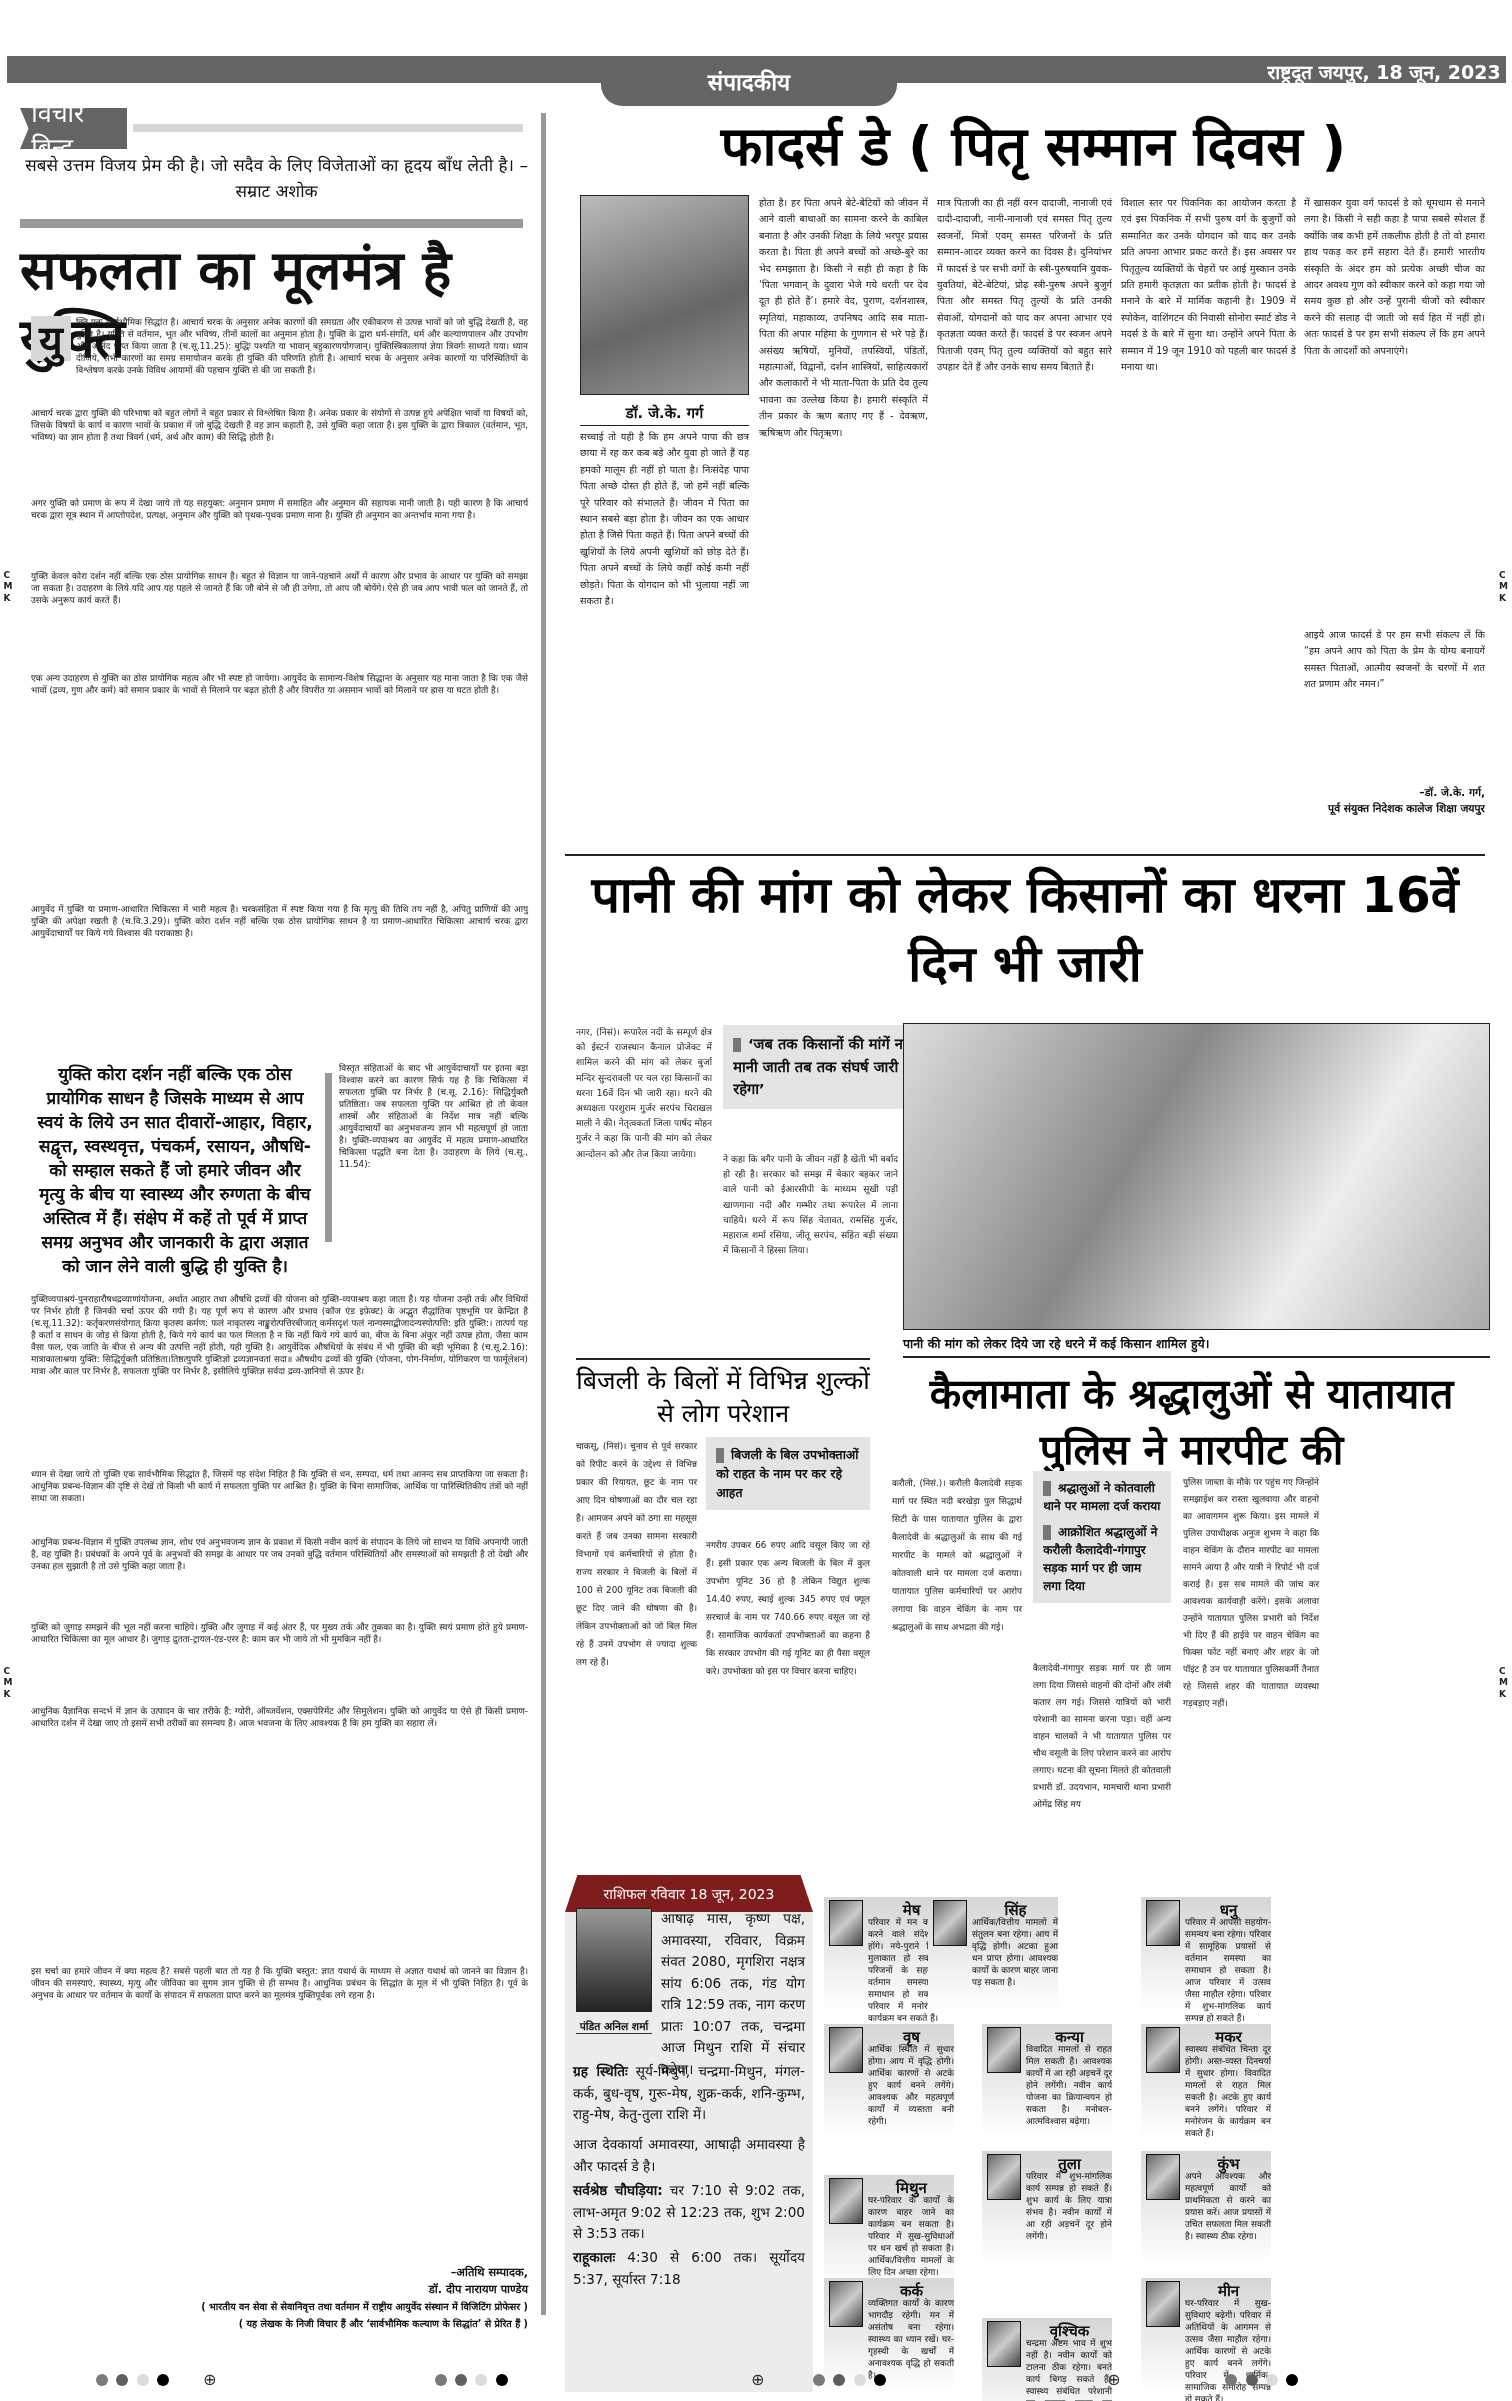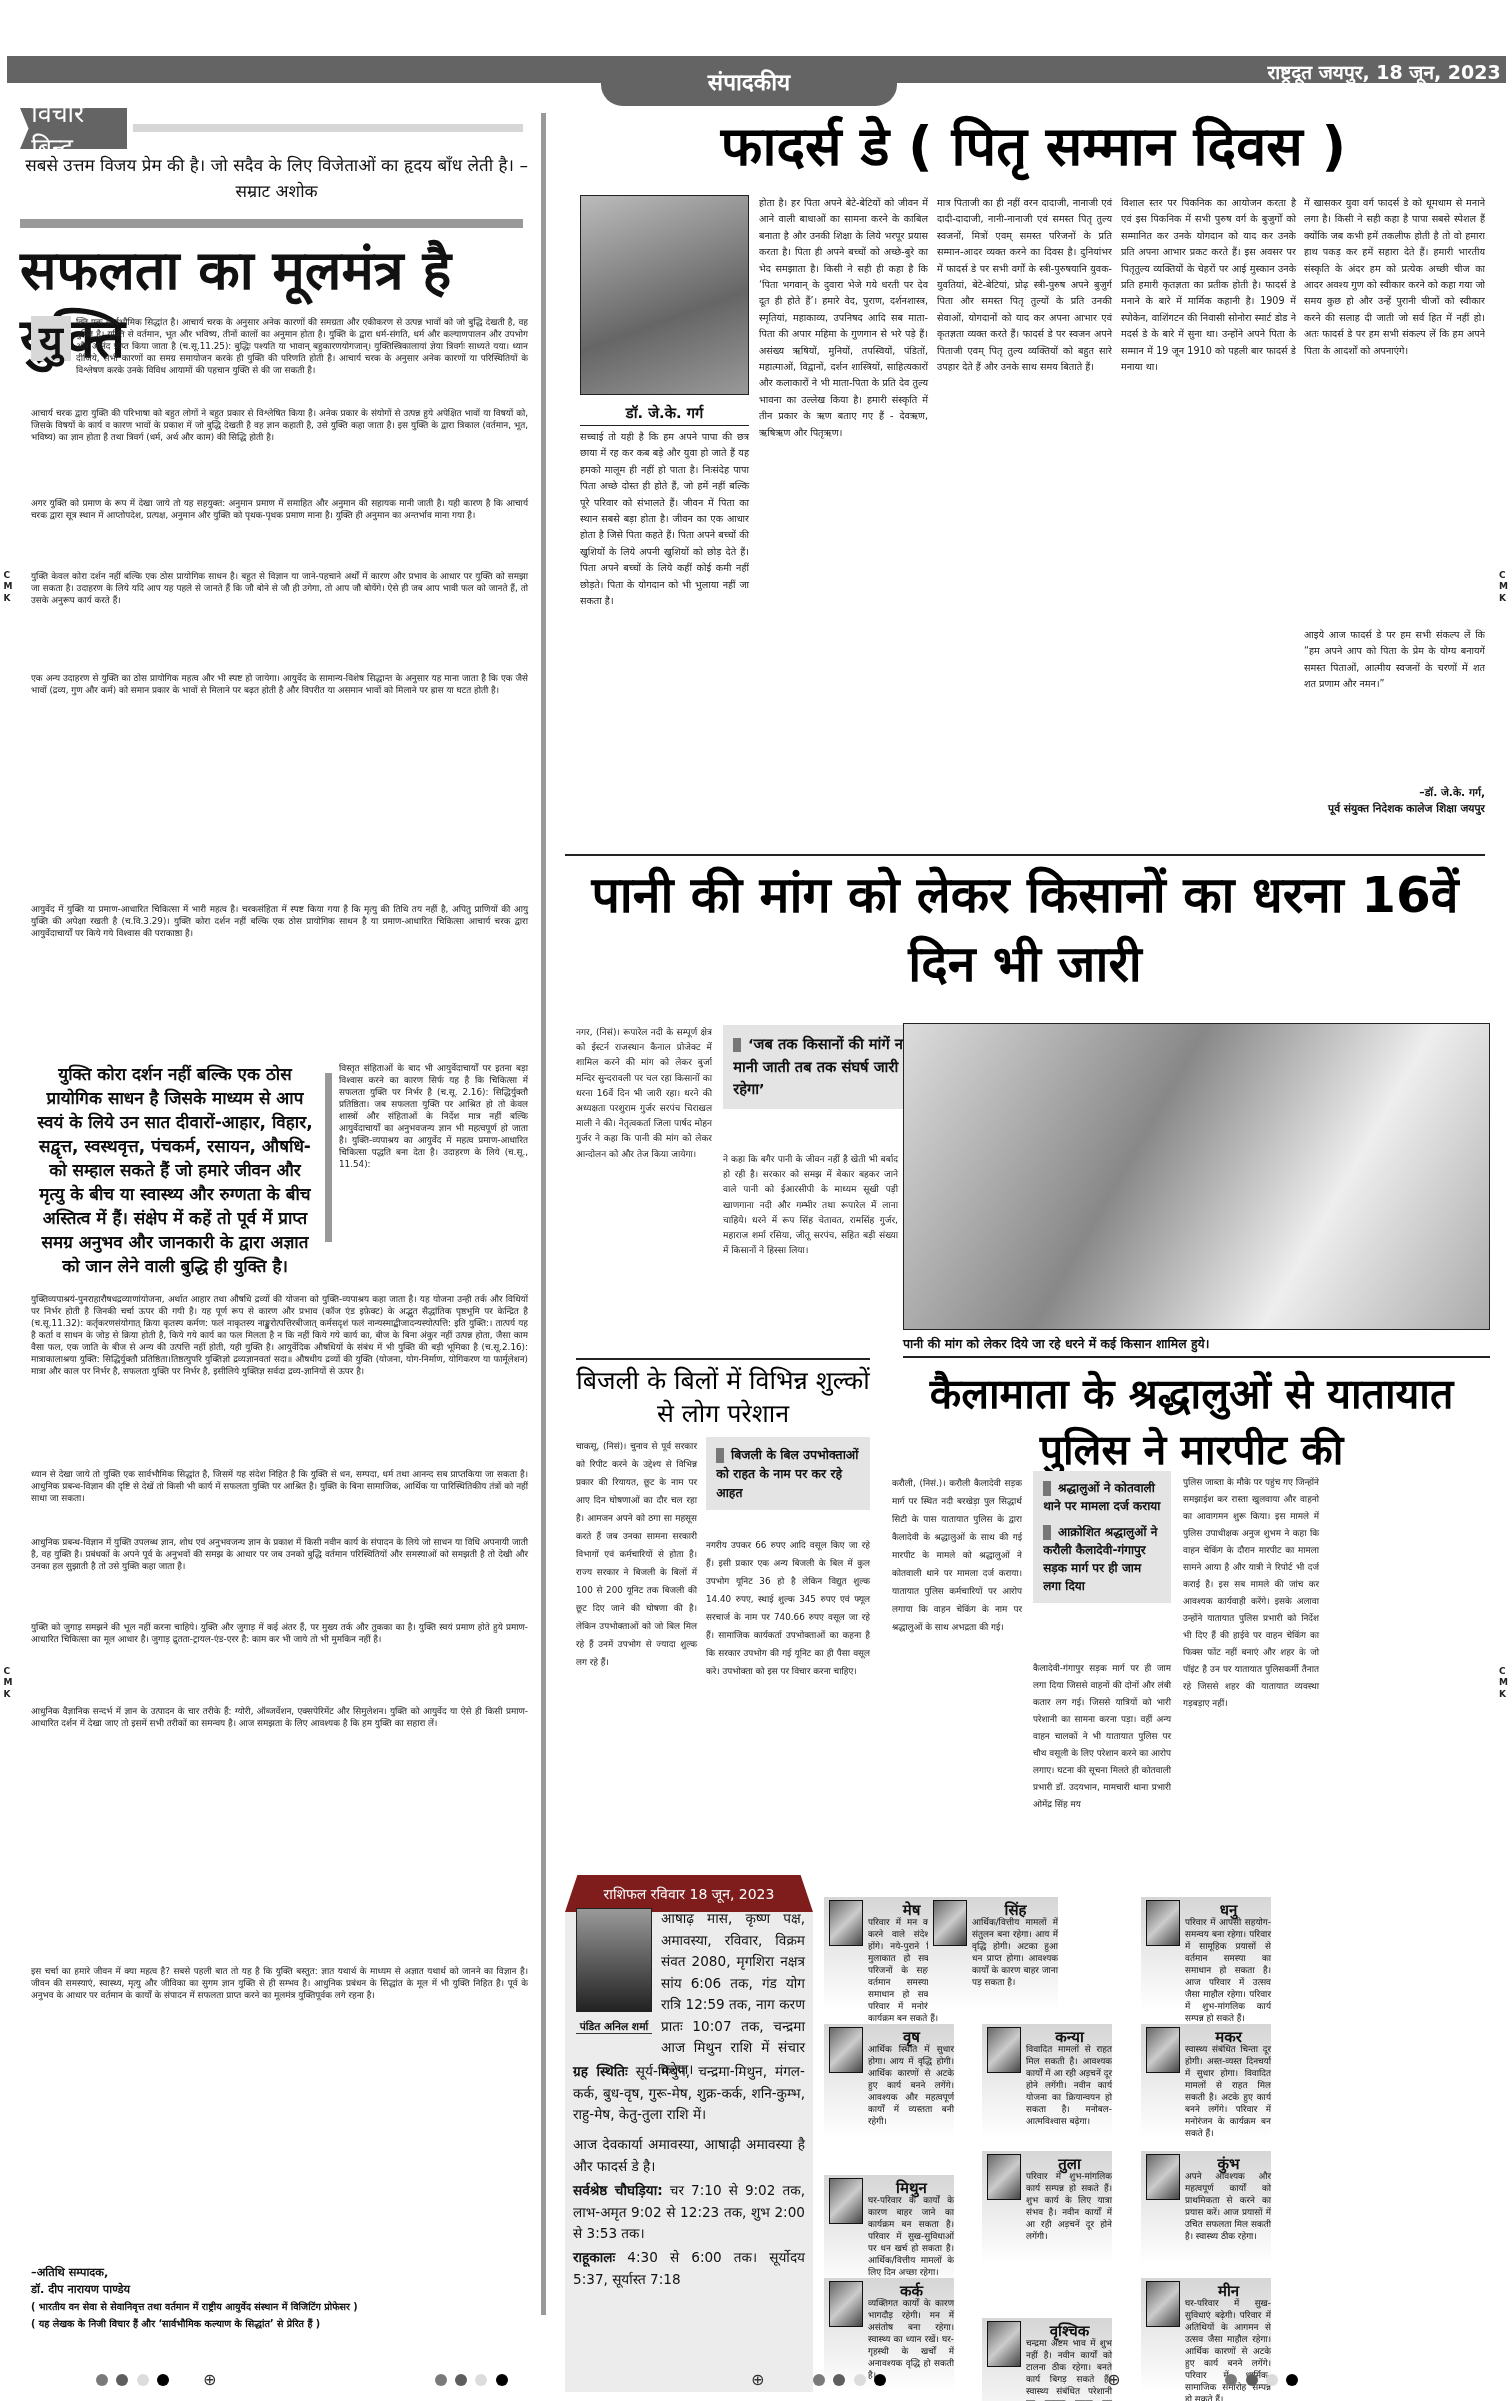"आधुनिक वैज्ञानिक सन्दर्भ में ज्ञान" div.abs { text: समझता -> भवजना }
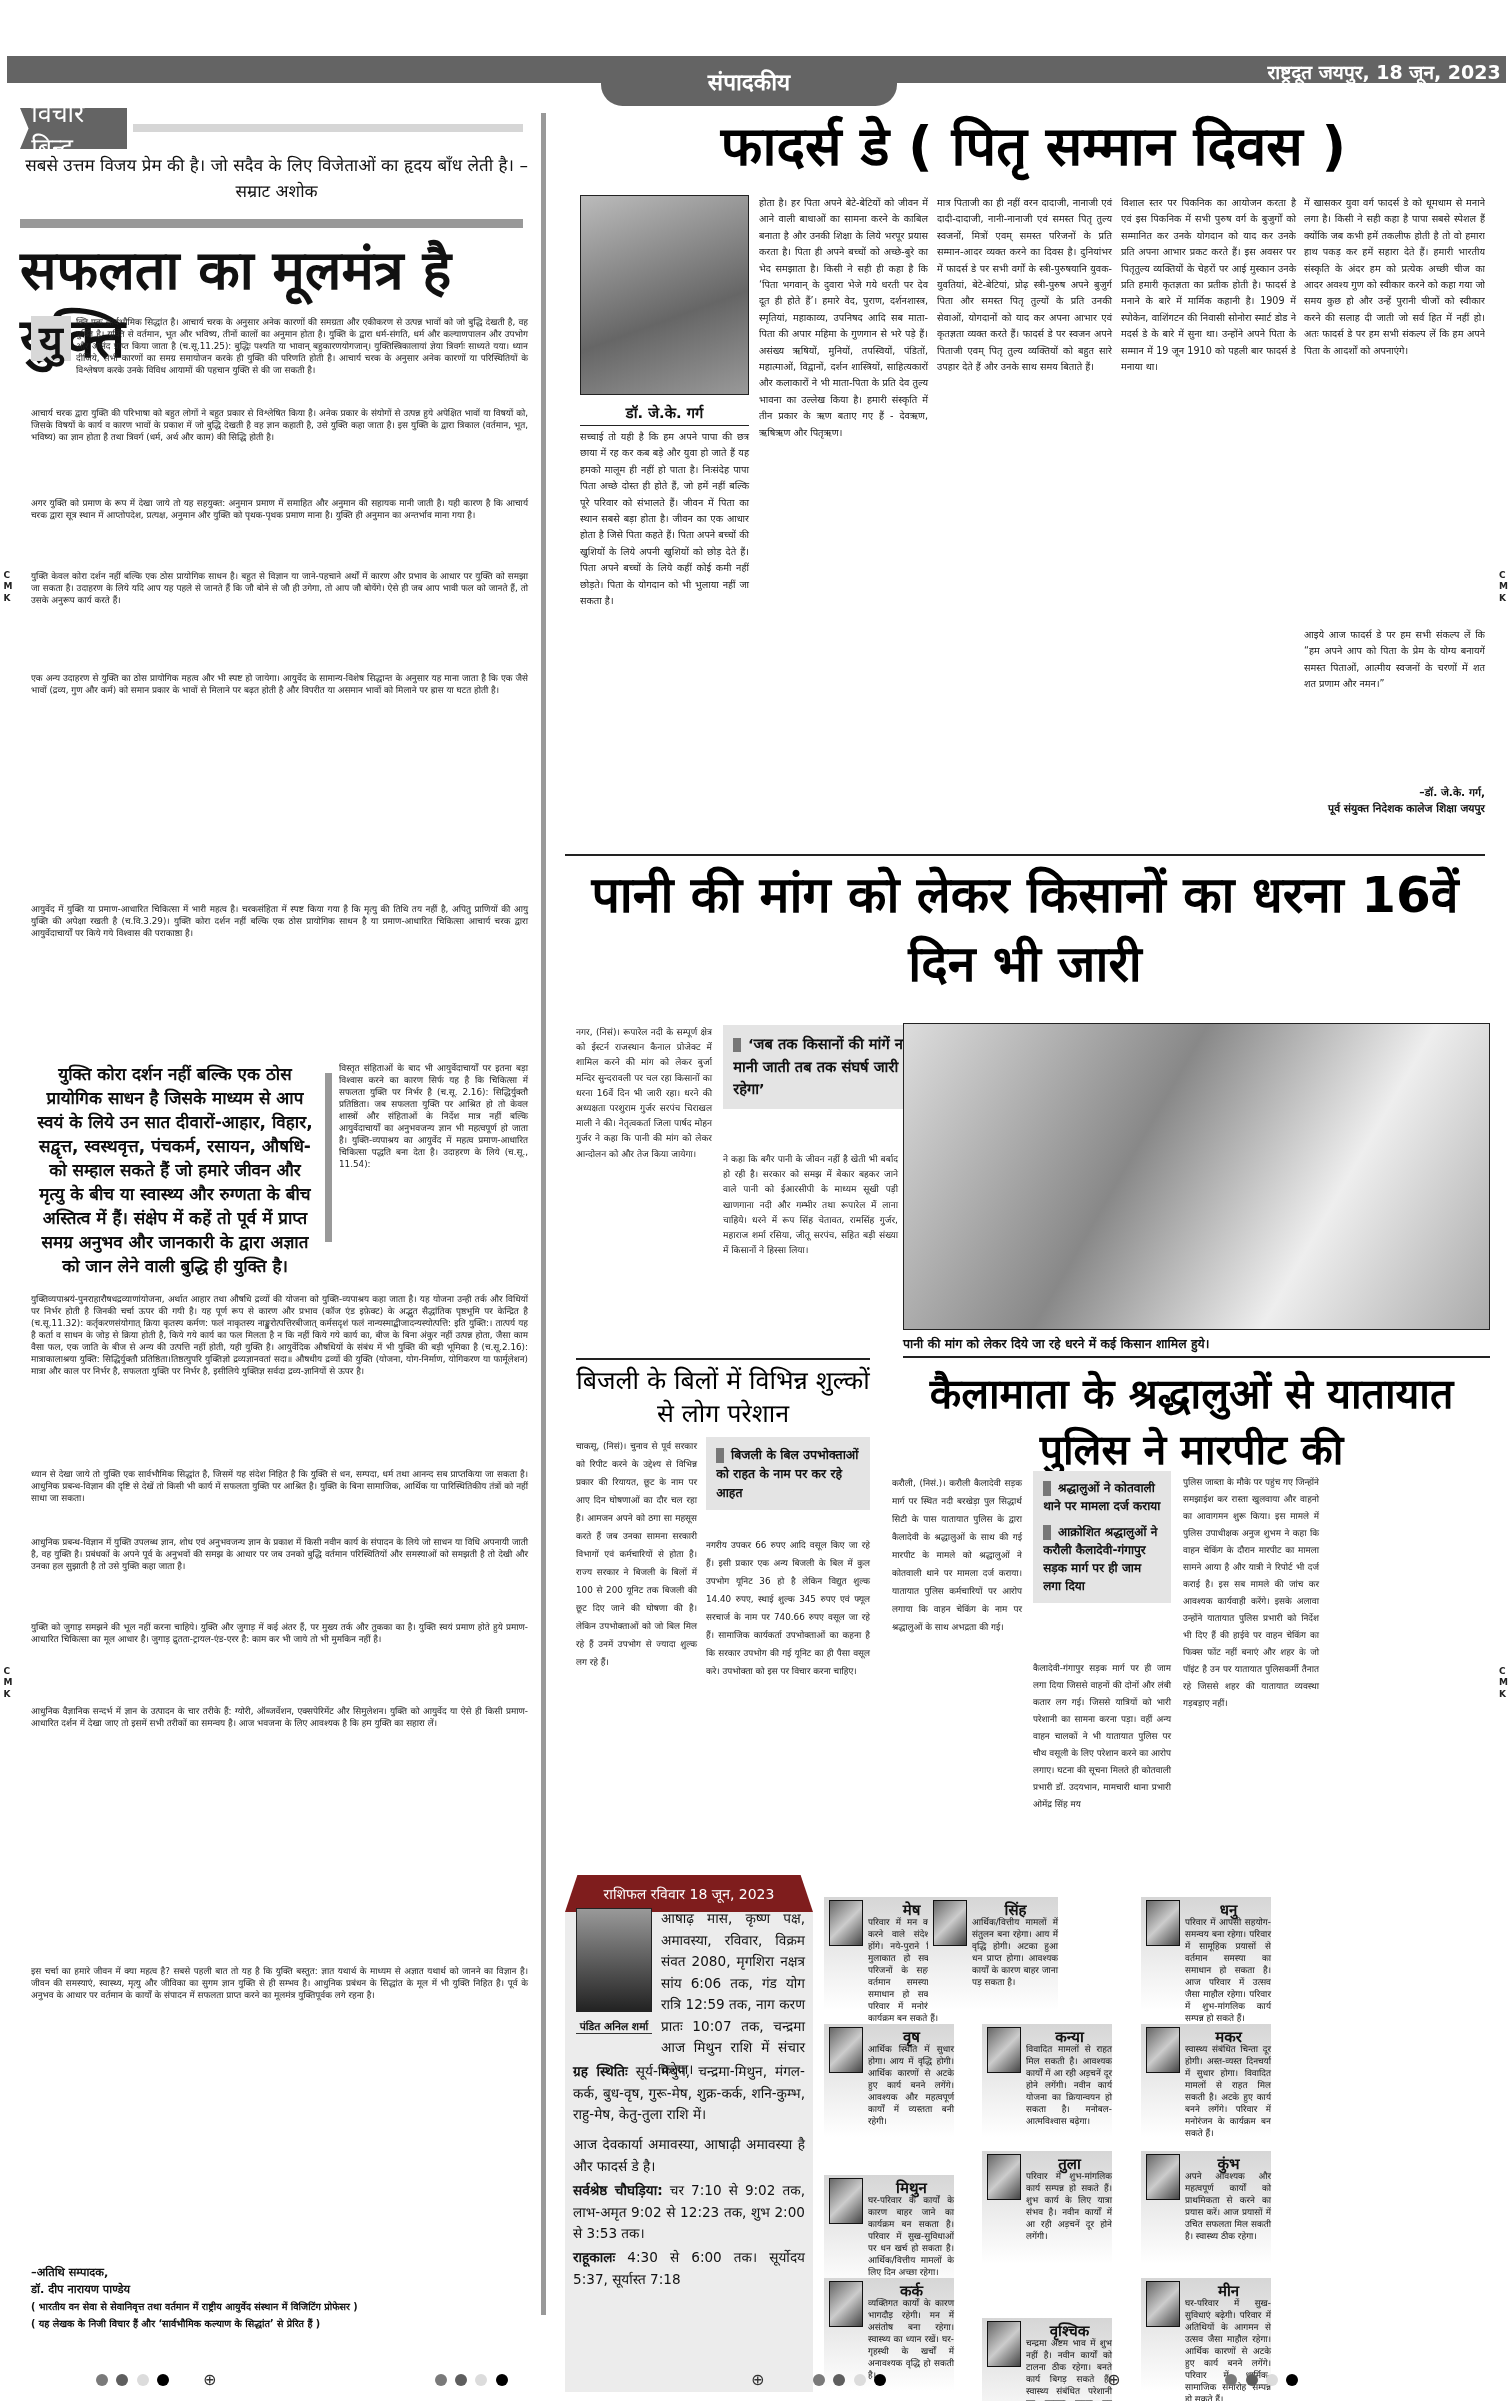"–अतिथि सम्पादक," div.abs { text-align: left -> right }
